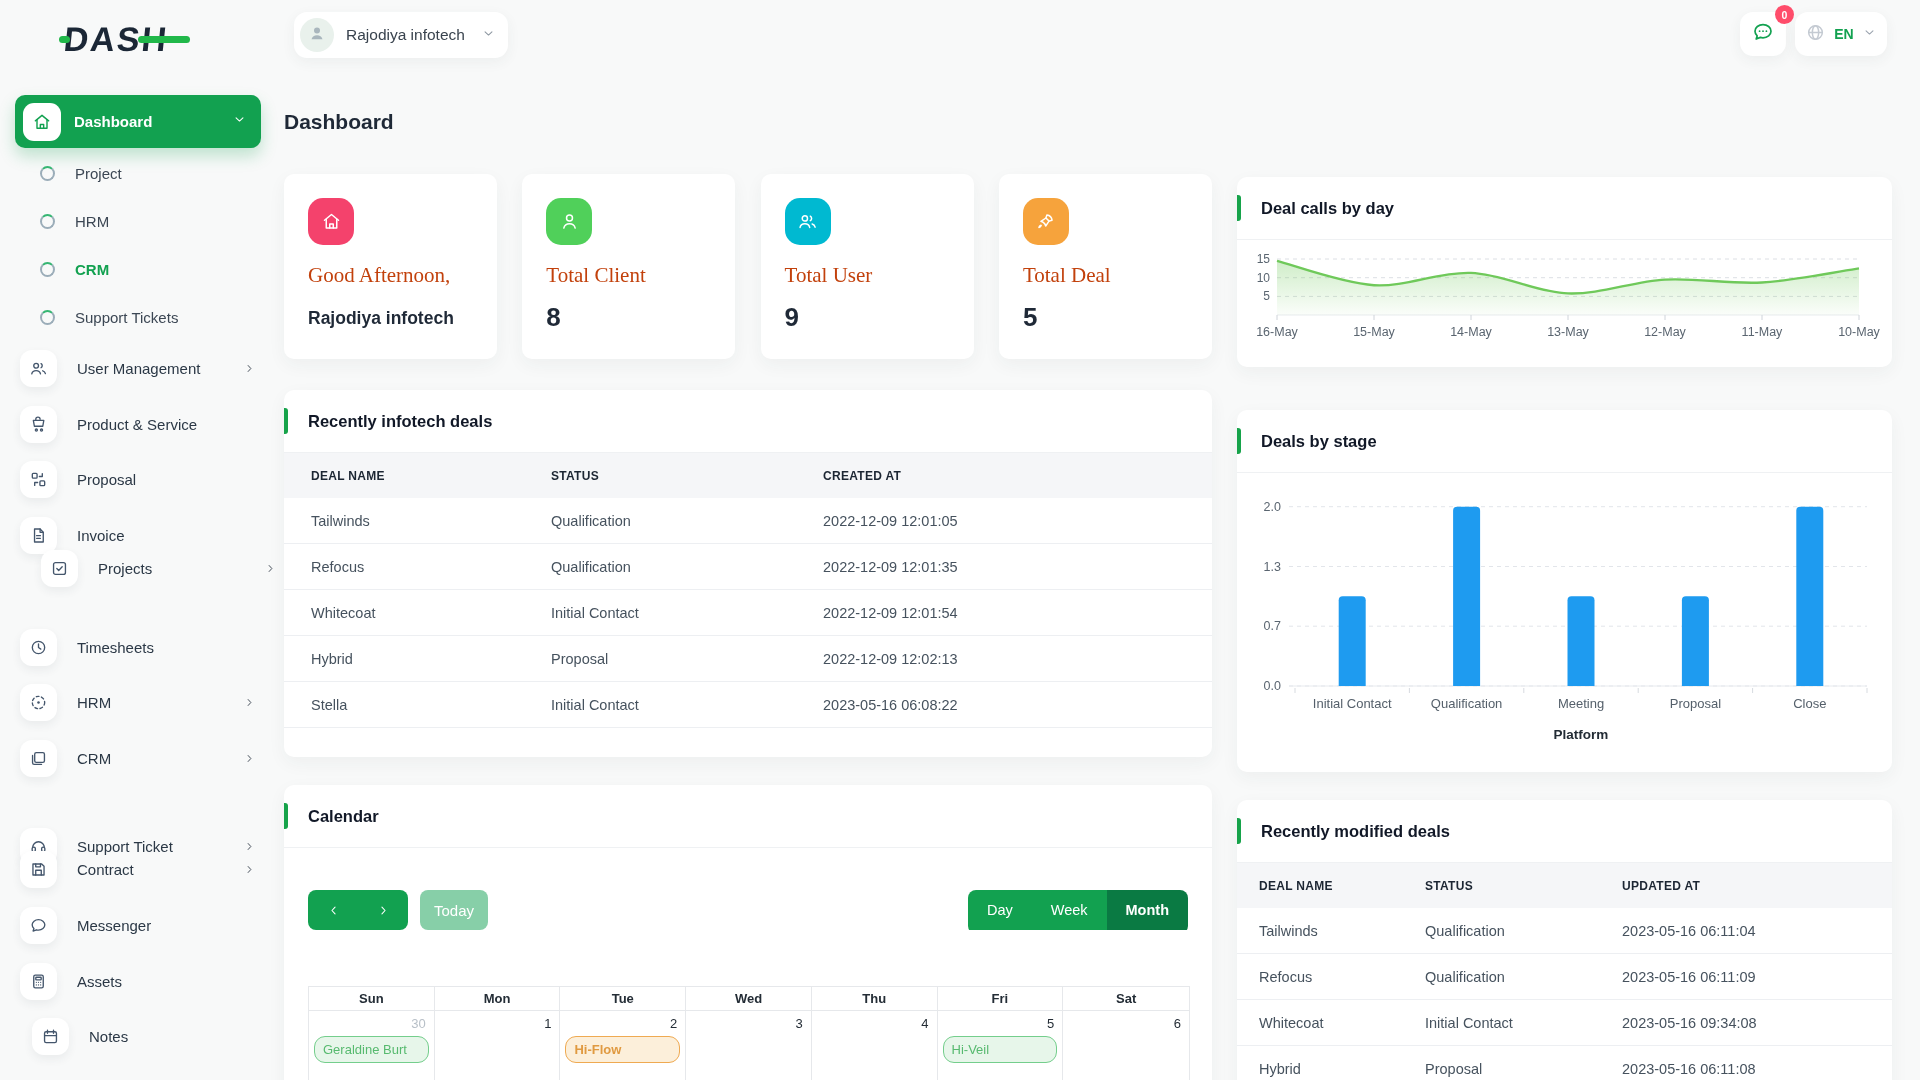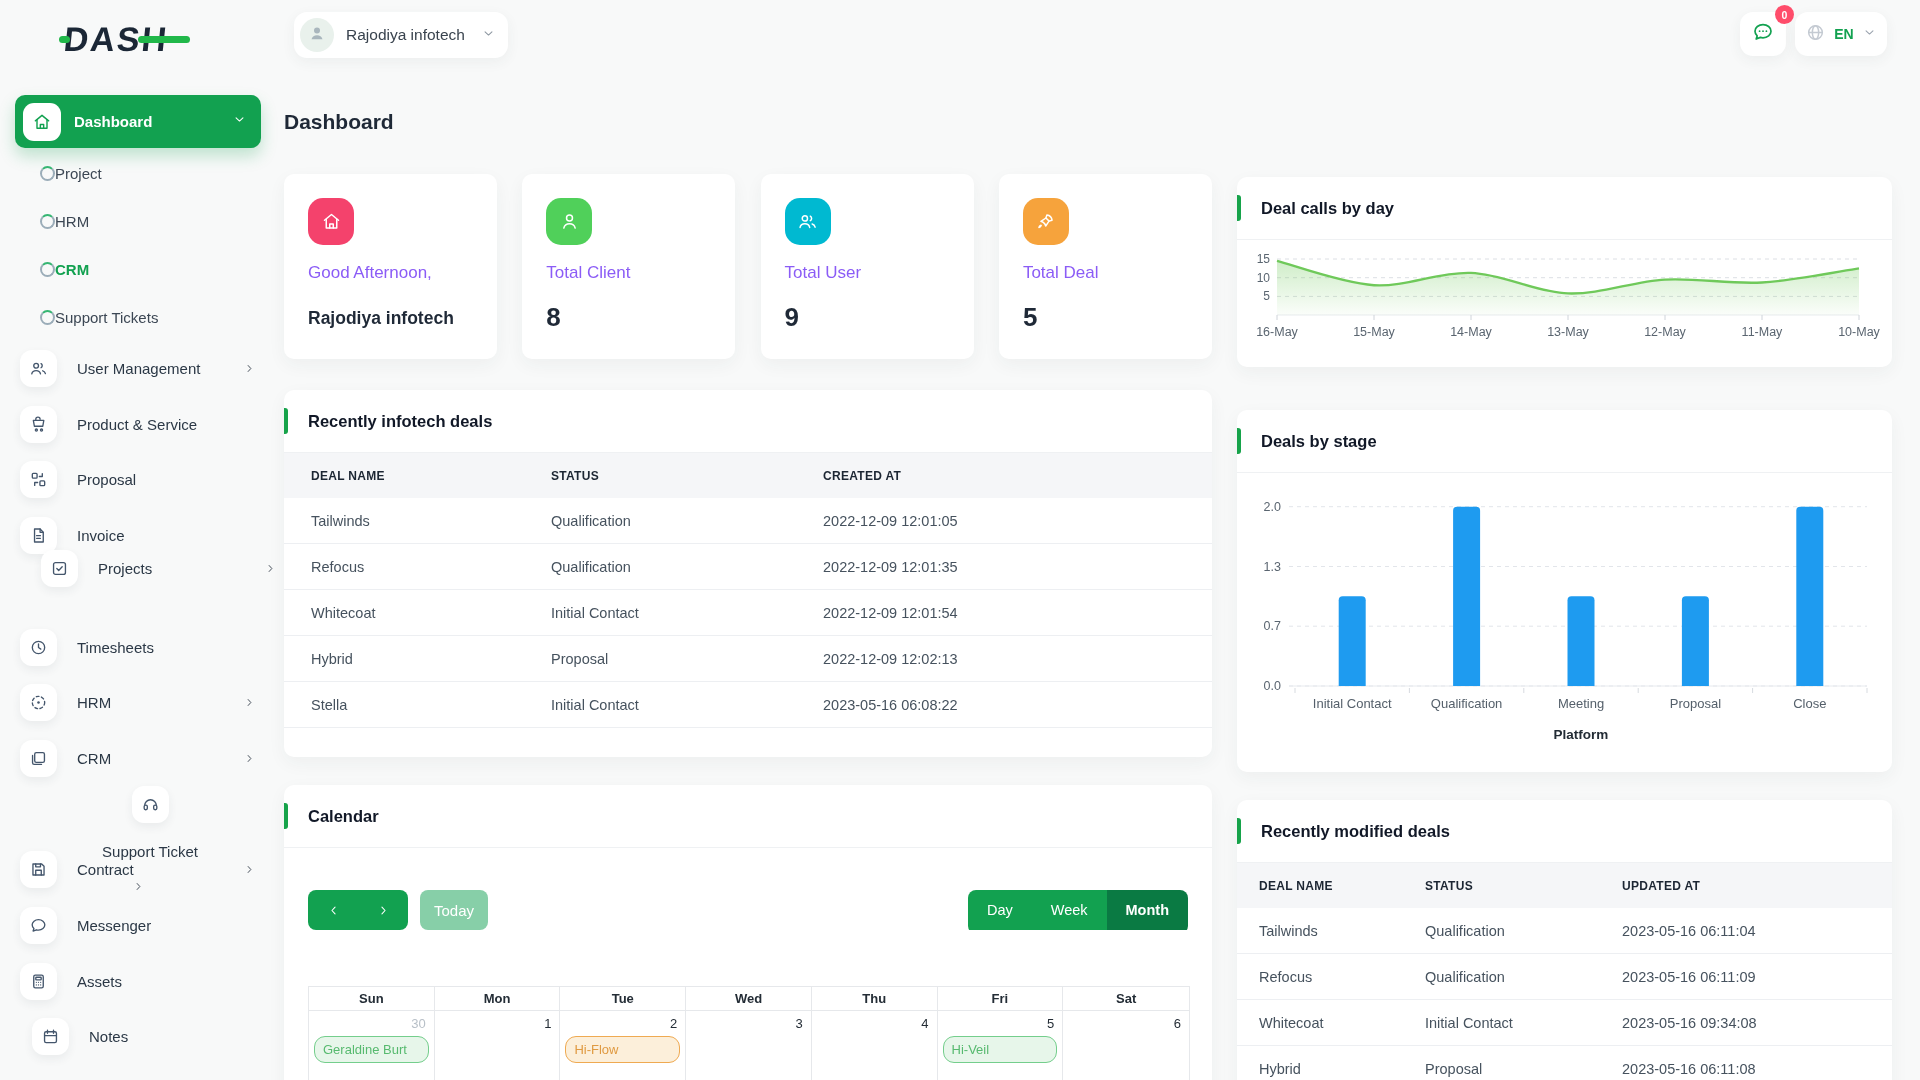"Project" .sub-row { gap: 0 -> 20px }
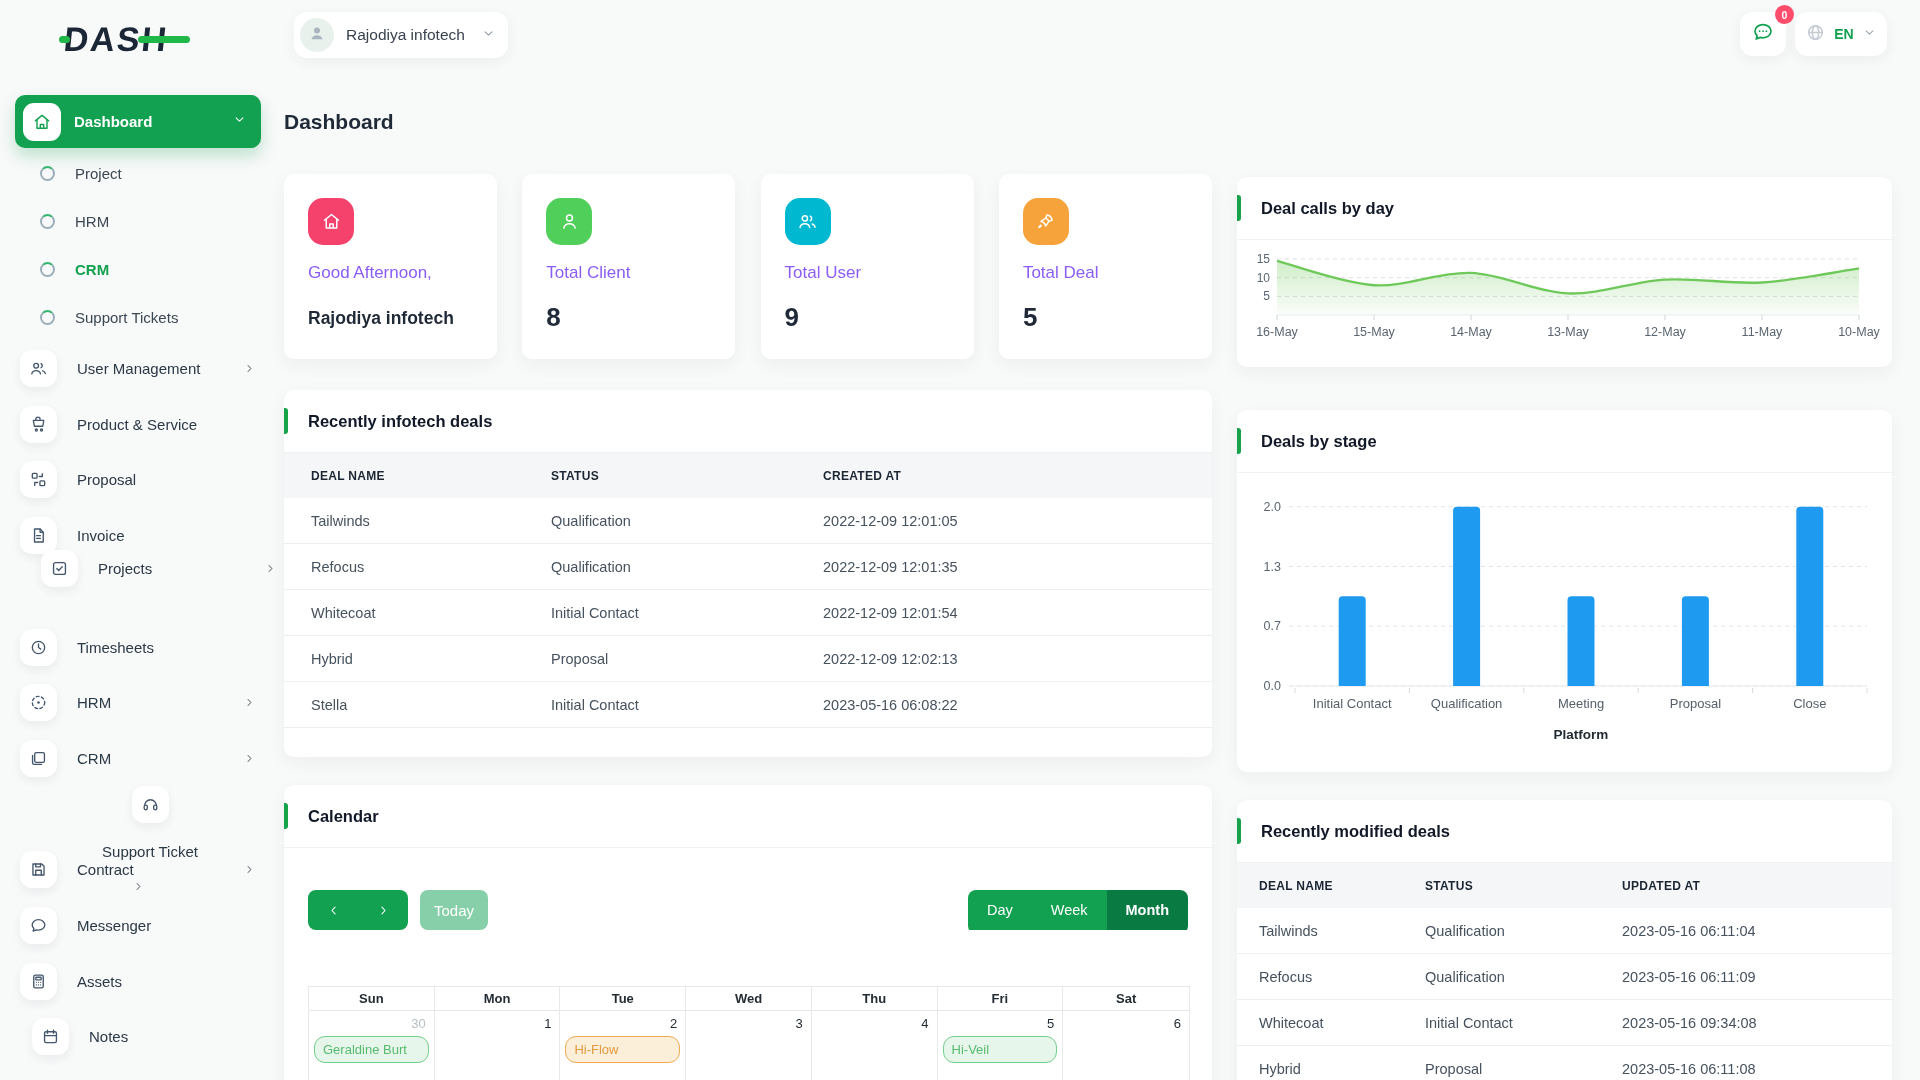"Good Afternoon," .card .clabel { color: #8b5cf6 -> #c2410c; font-family: none -> Liberation Serif, serif; font-size: 17px -> 21px }
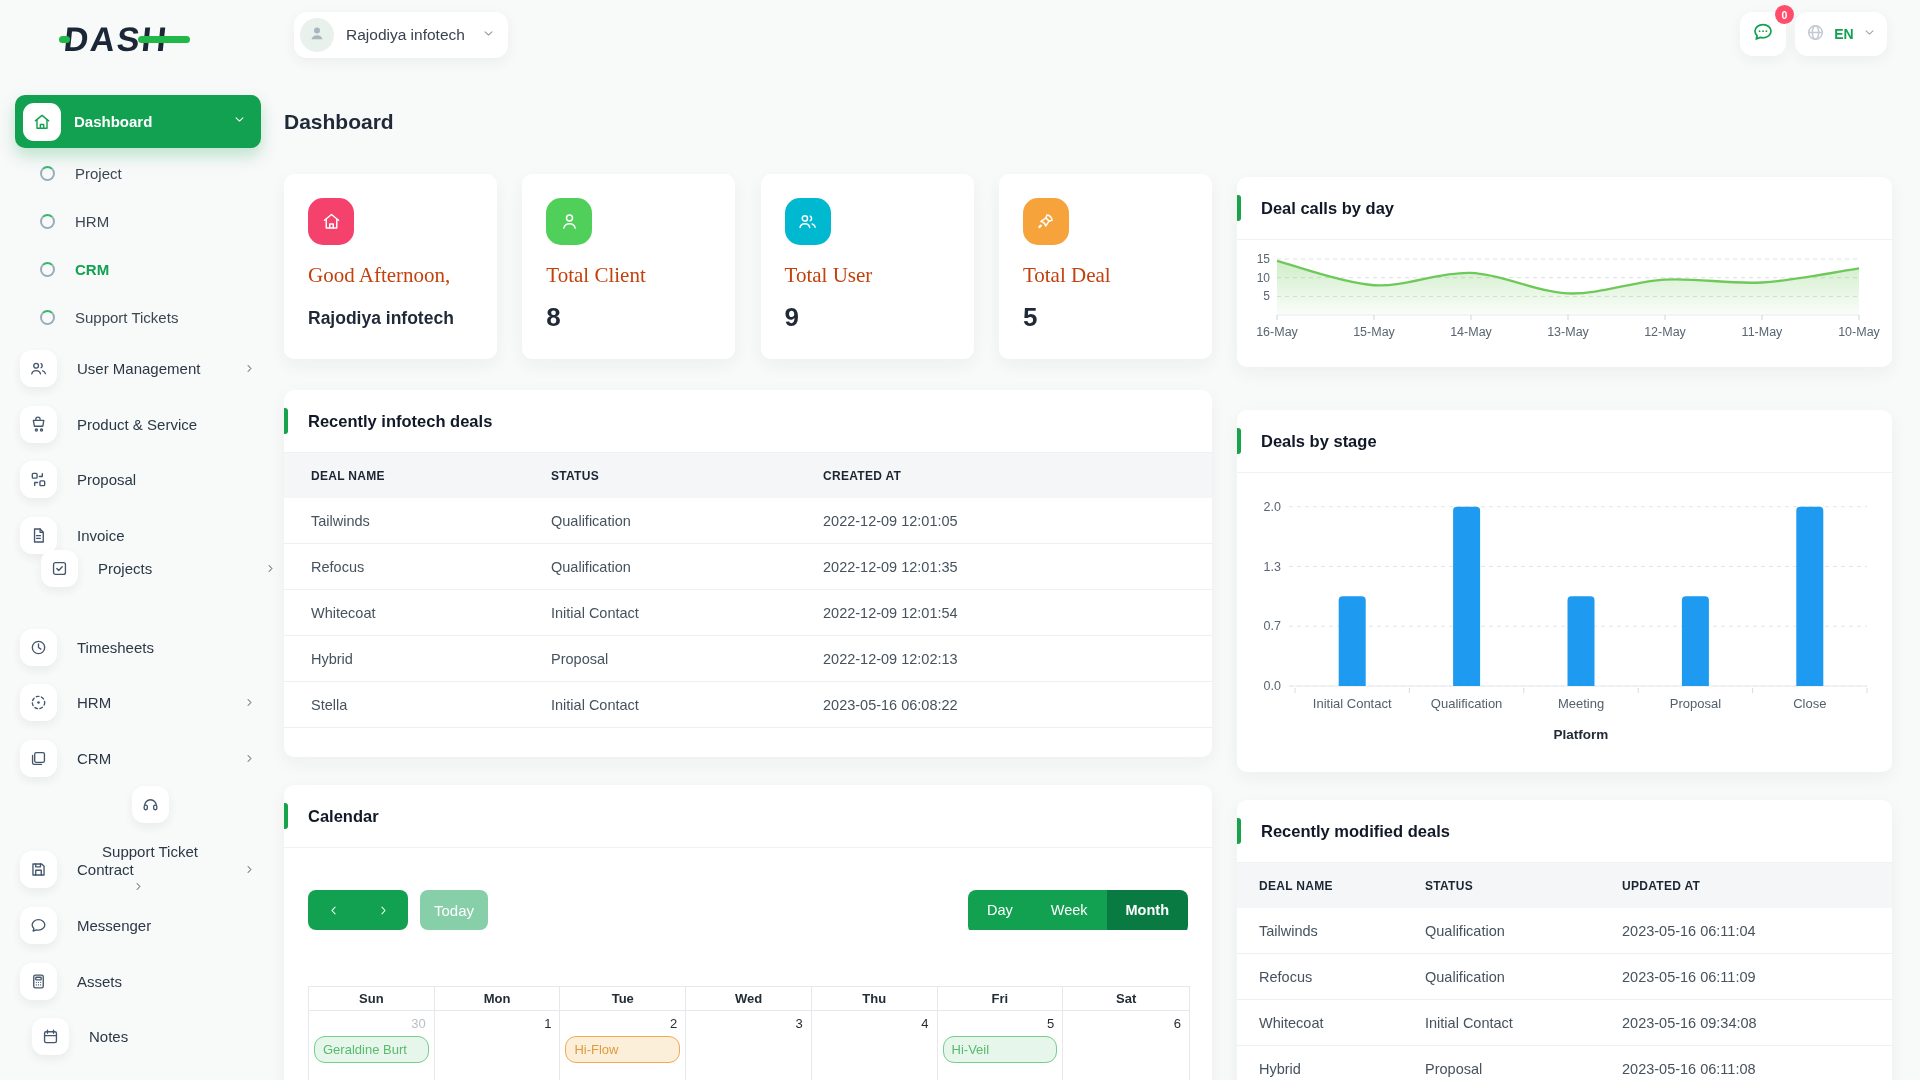"Support Ticket" div.side-row { flex-direction: column -> none; top: 786px -> 818px }
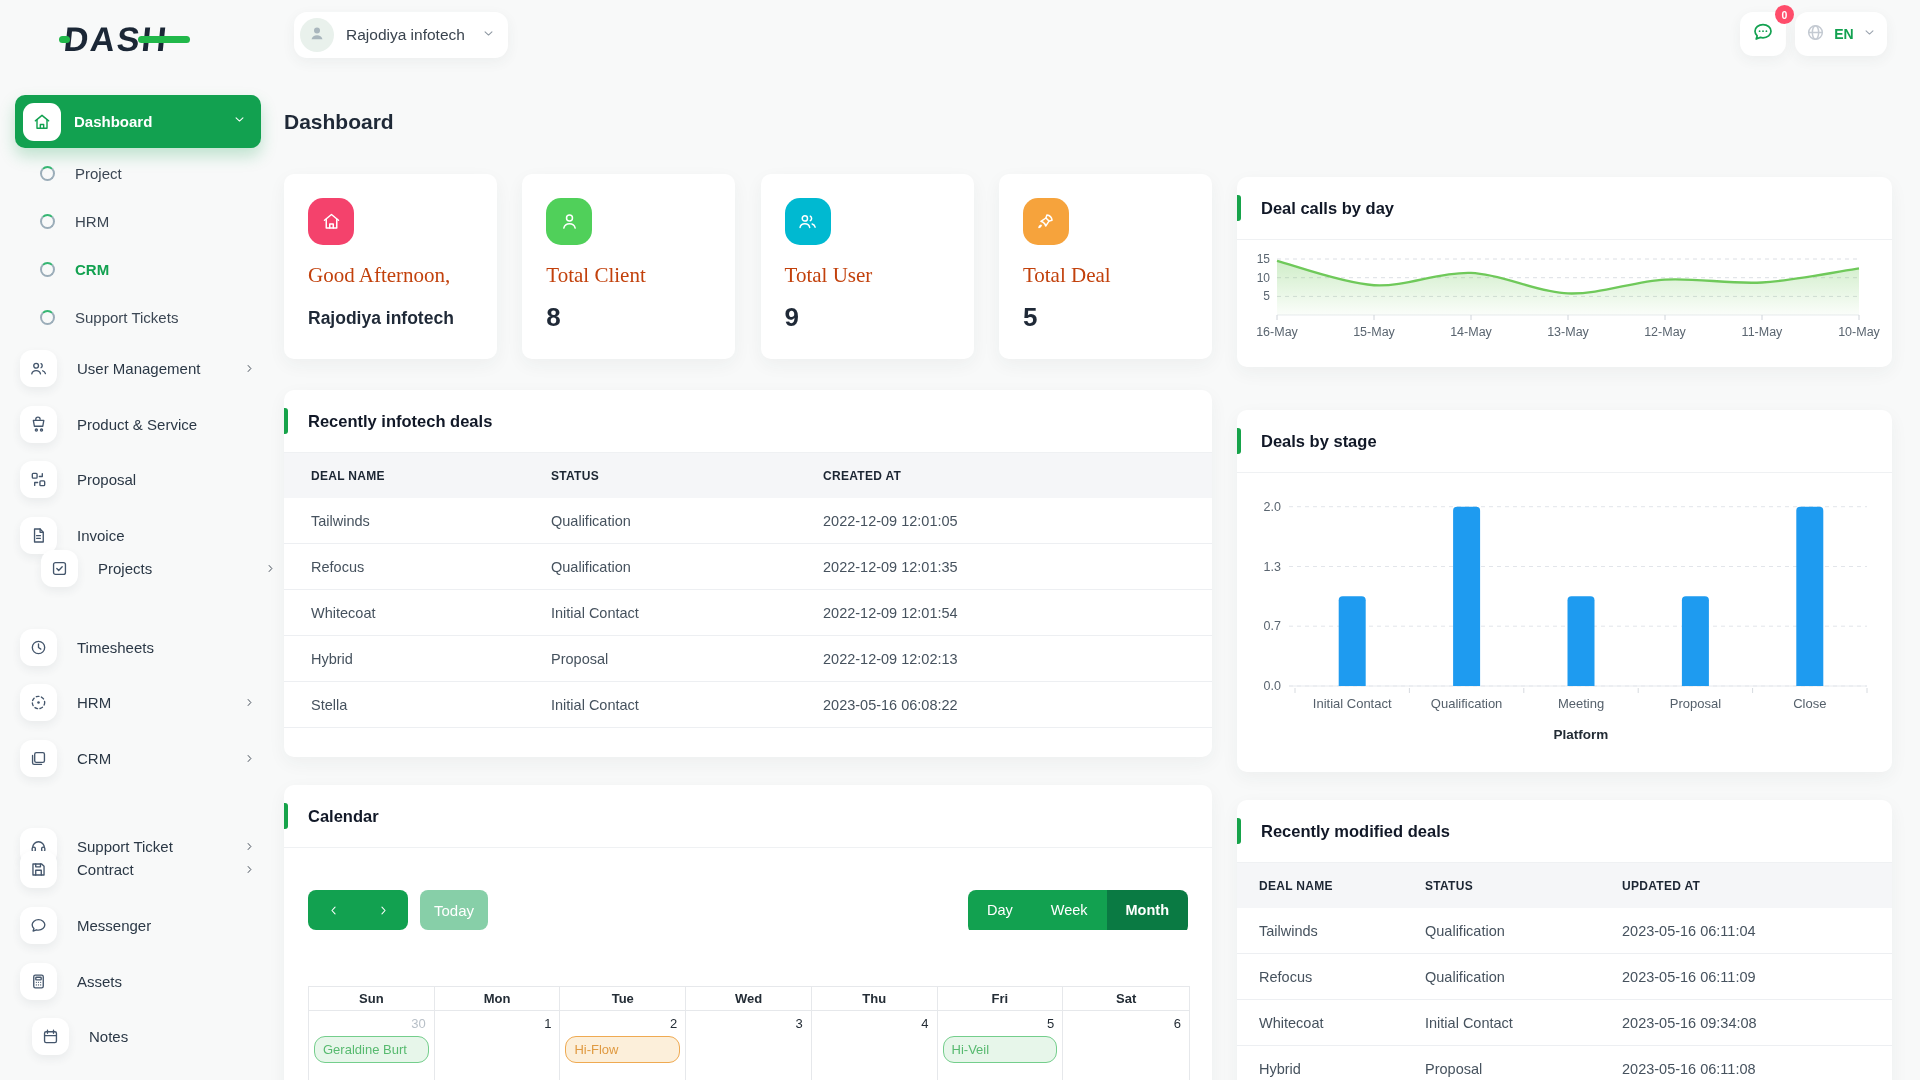"Hi-Flow" .ev-orange { font-weight: none -> bold }
